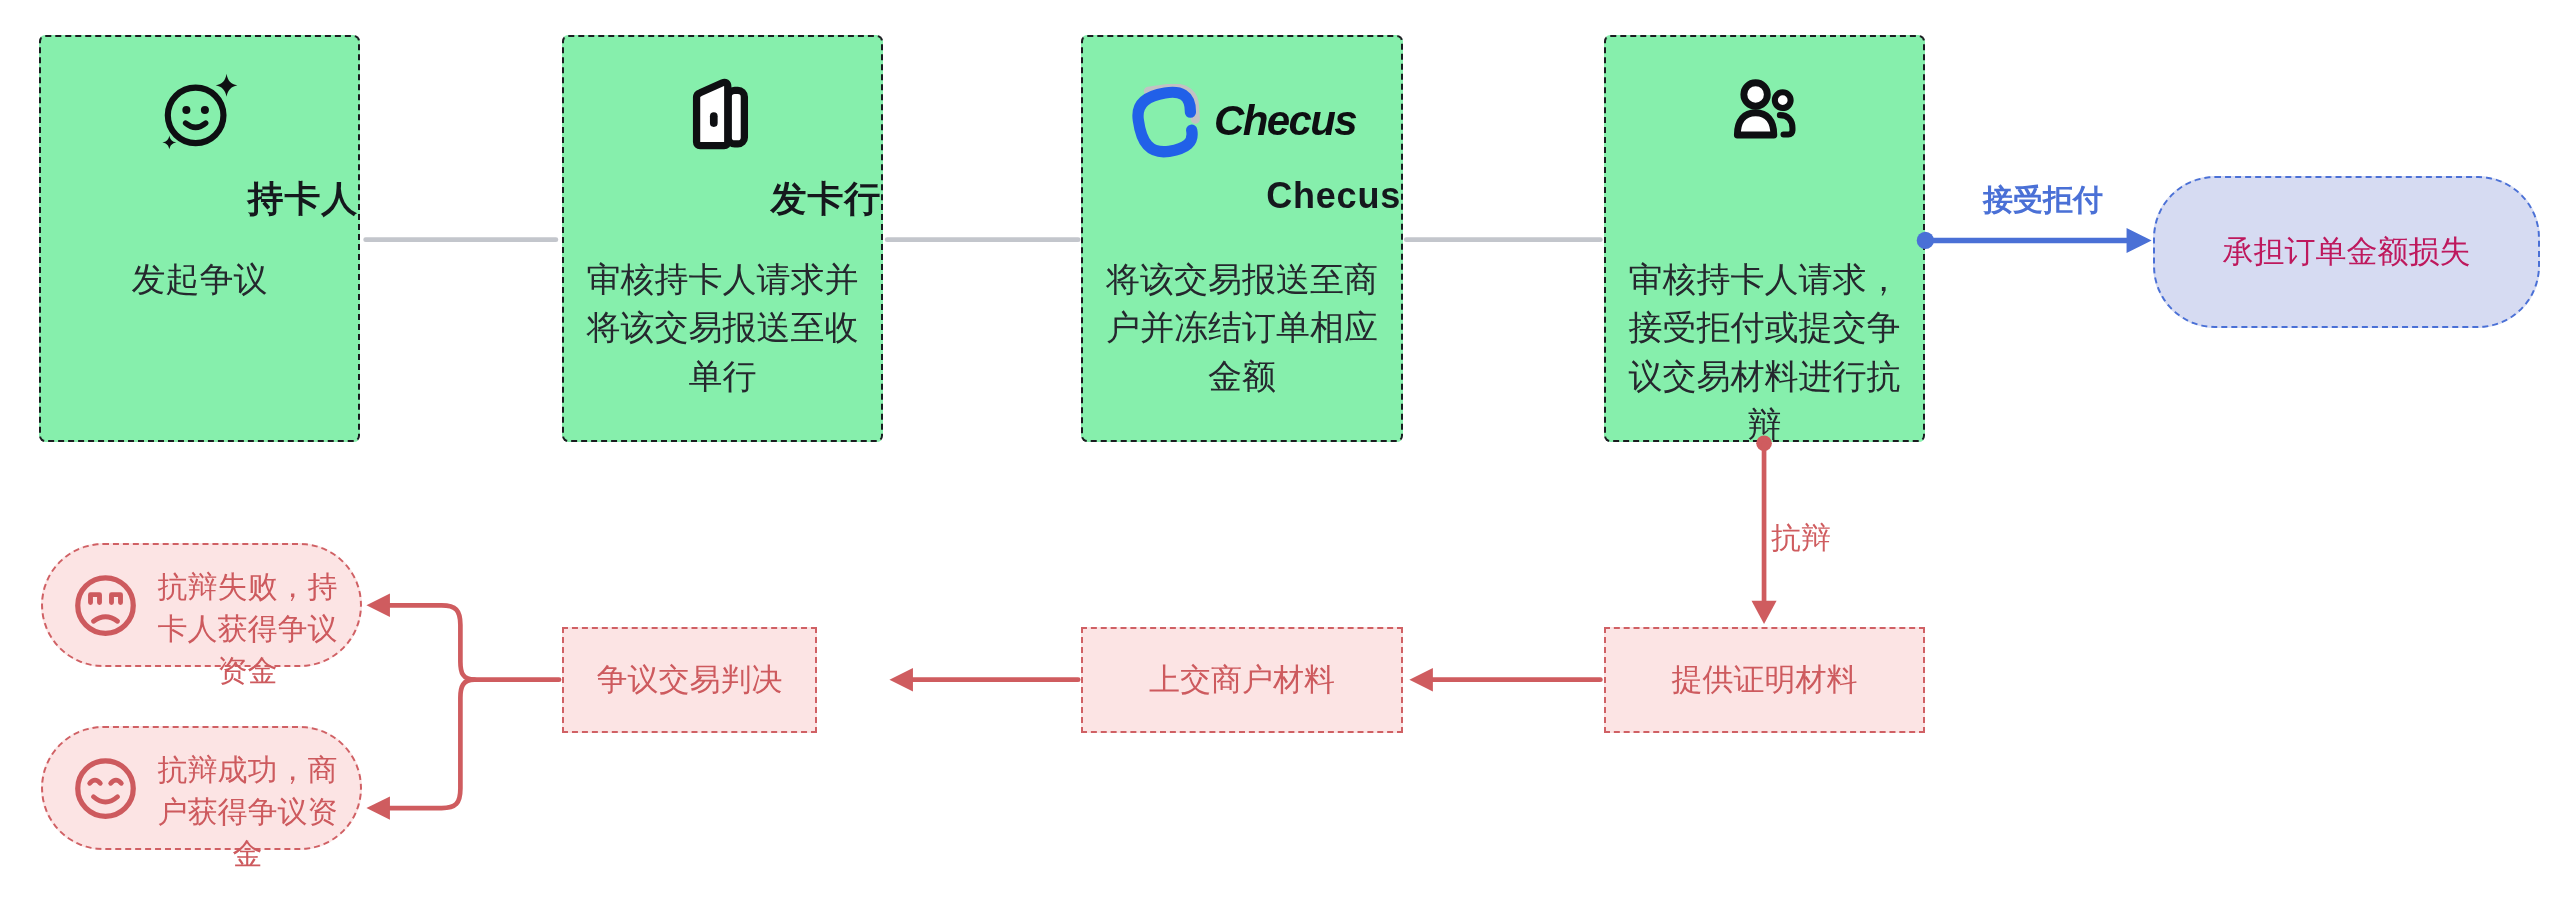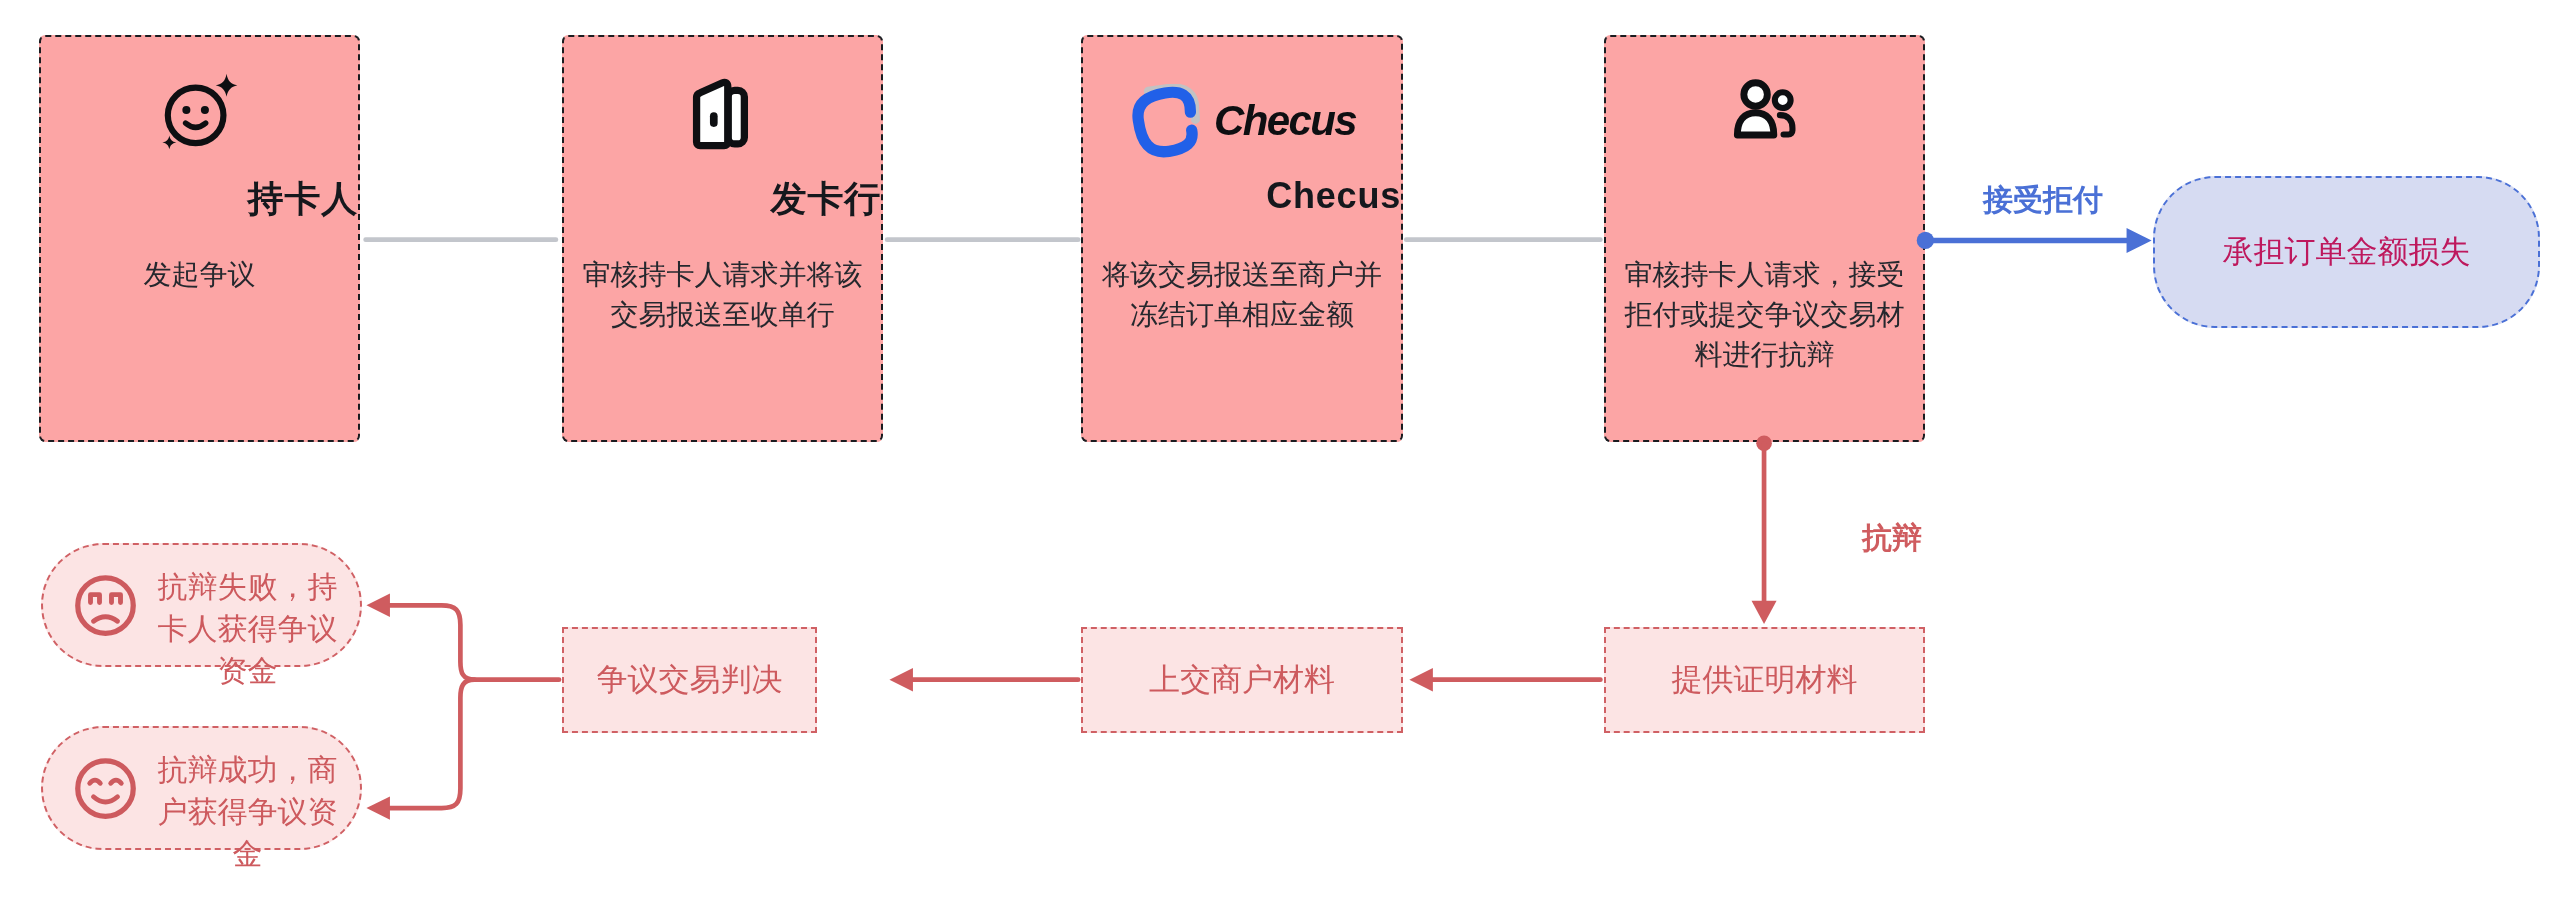"Checus" .card { background: #fca5a5 -> #86efac }
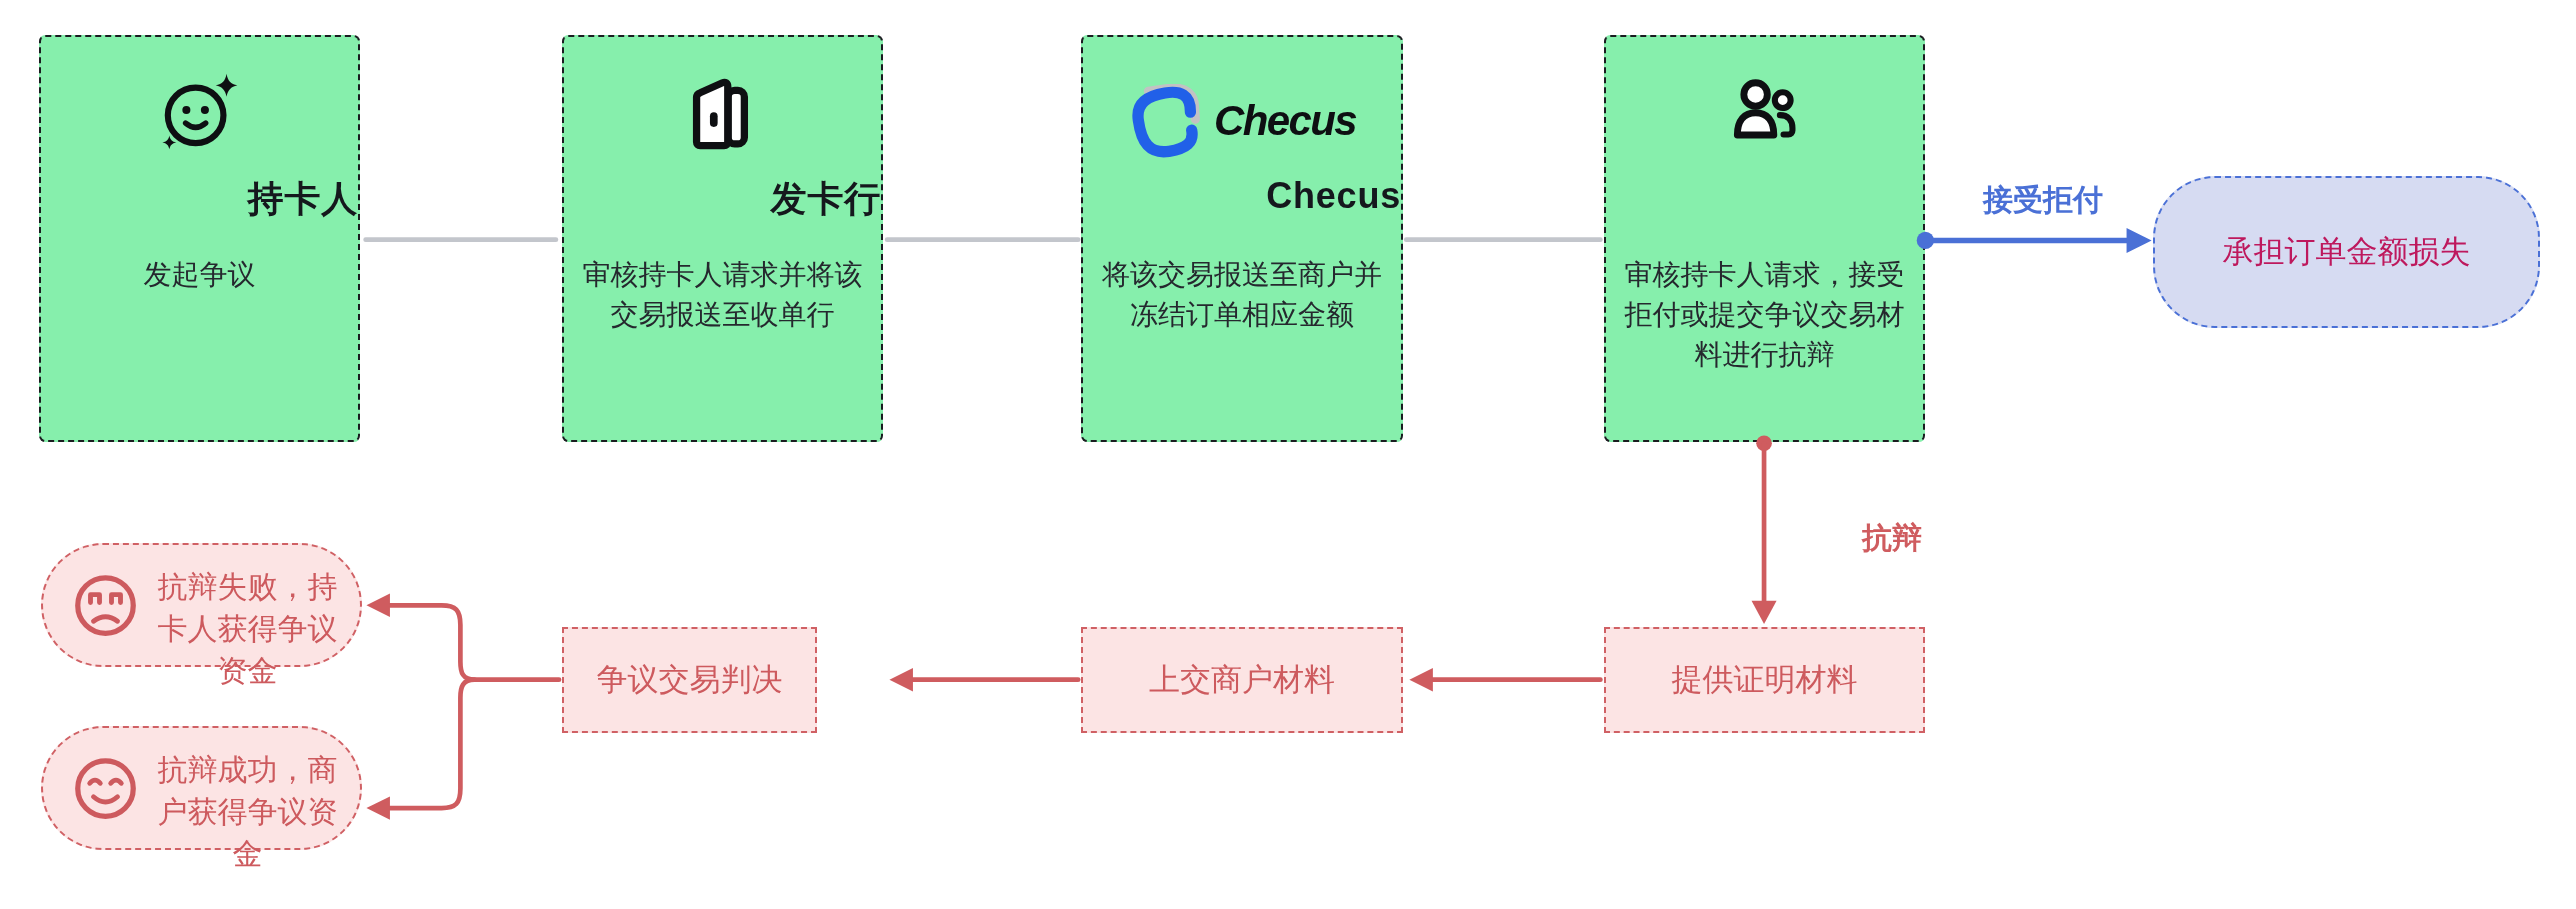"发起争议" .card-desc { font-size: 28px -> 34px }
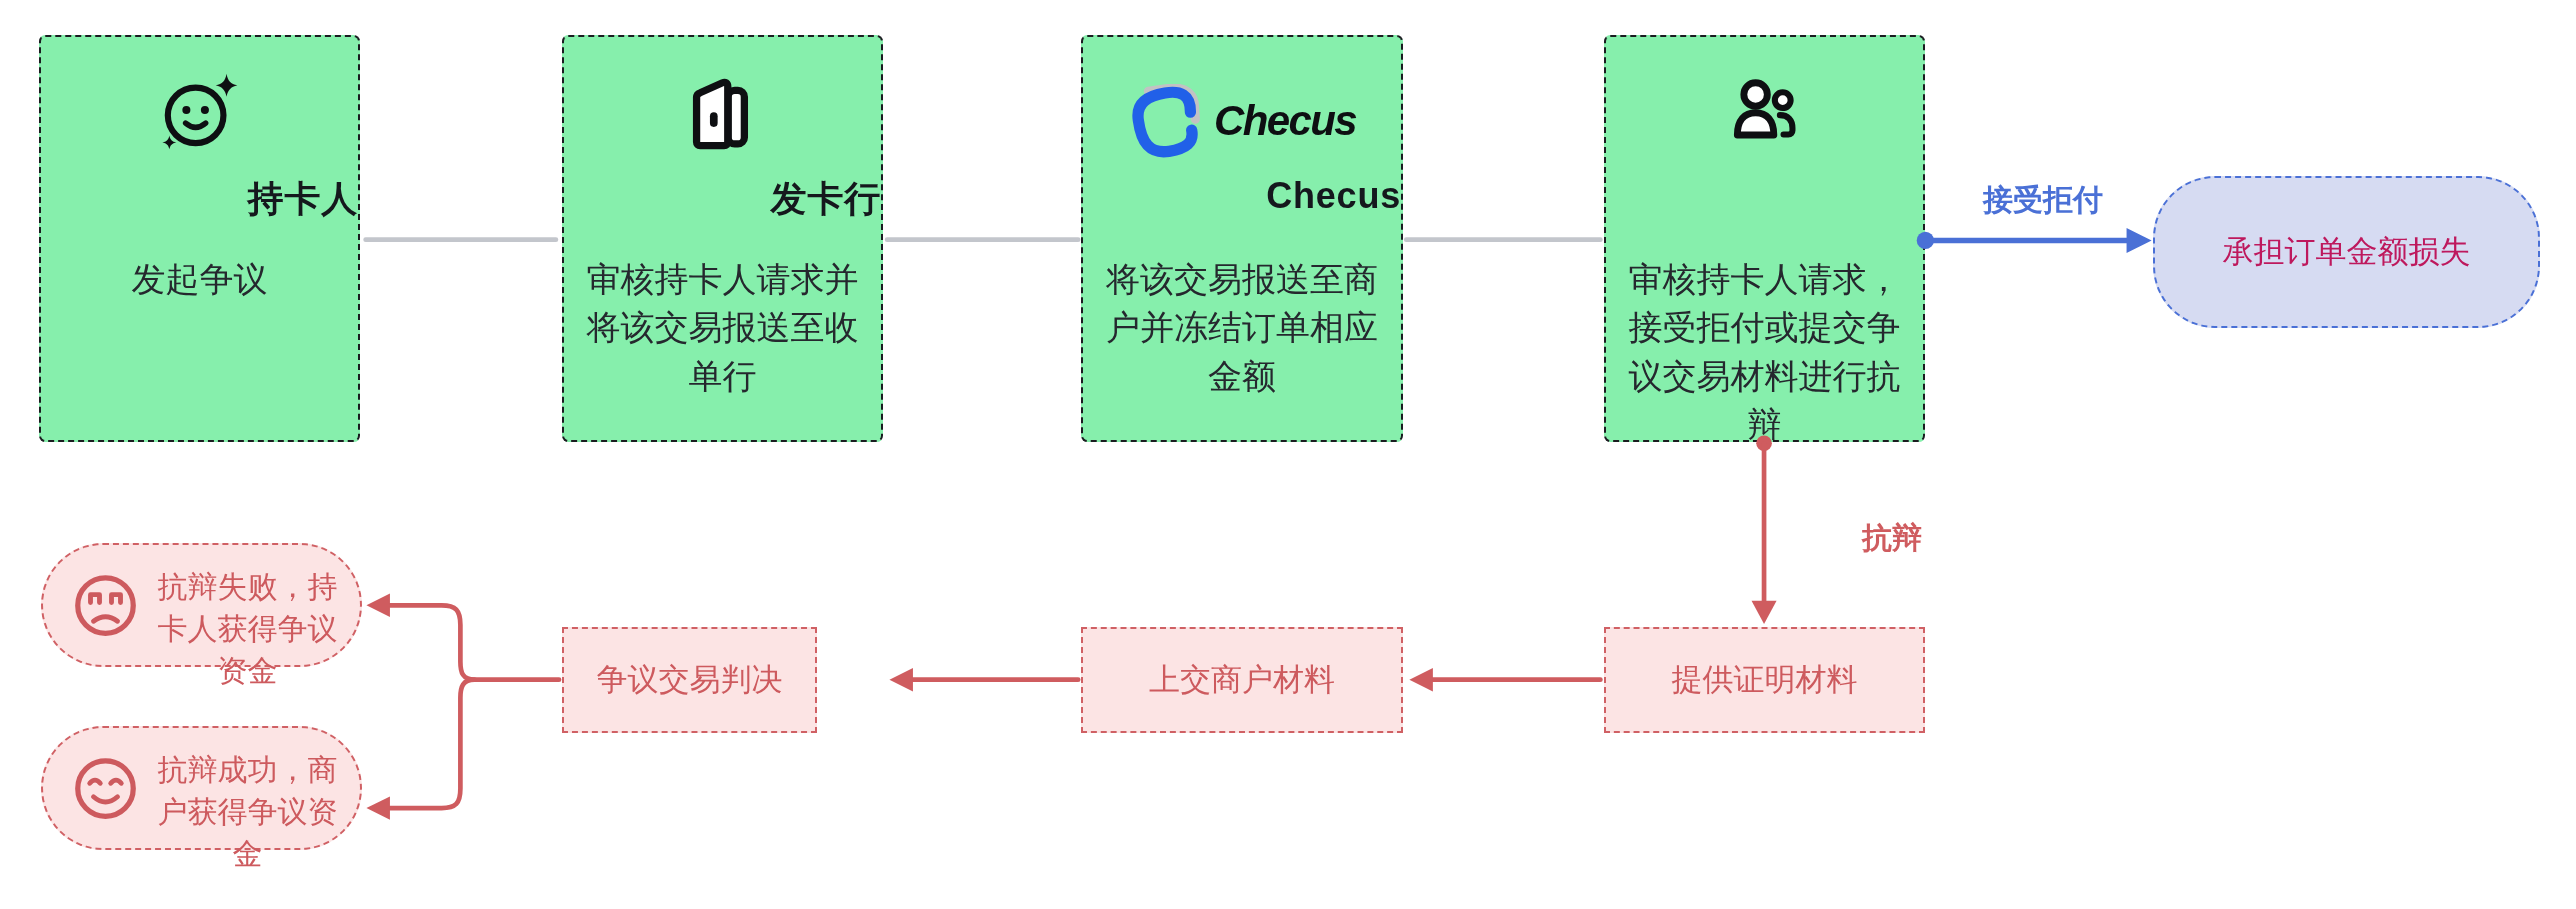"抗辩" div.edge-label { font-weight: bold -> none; left: 1862px -> 1771px }
